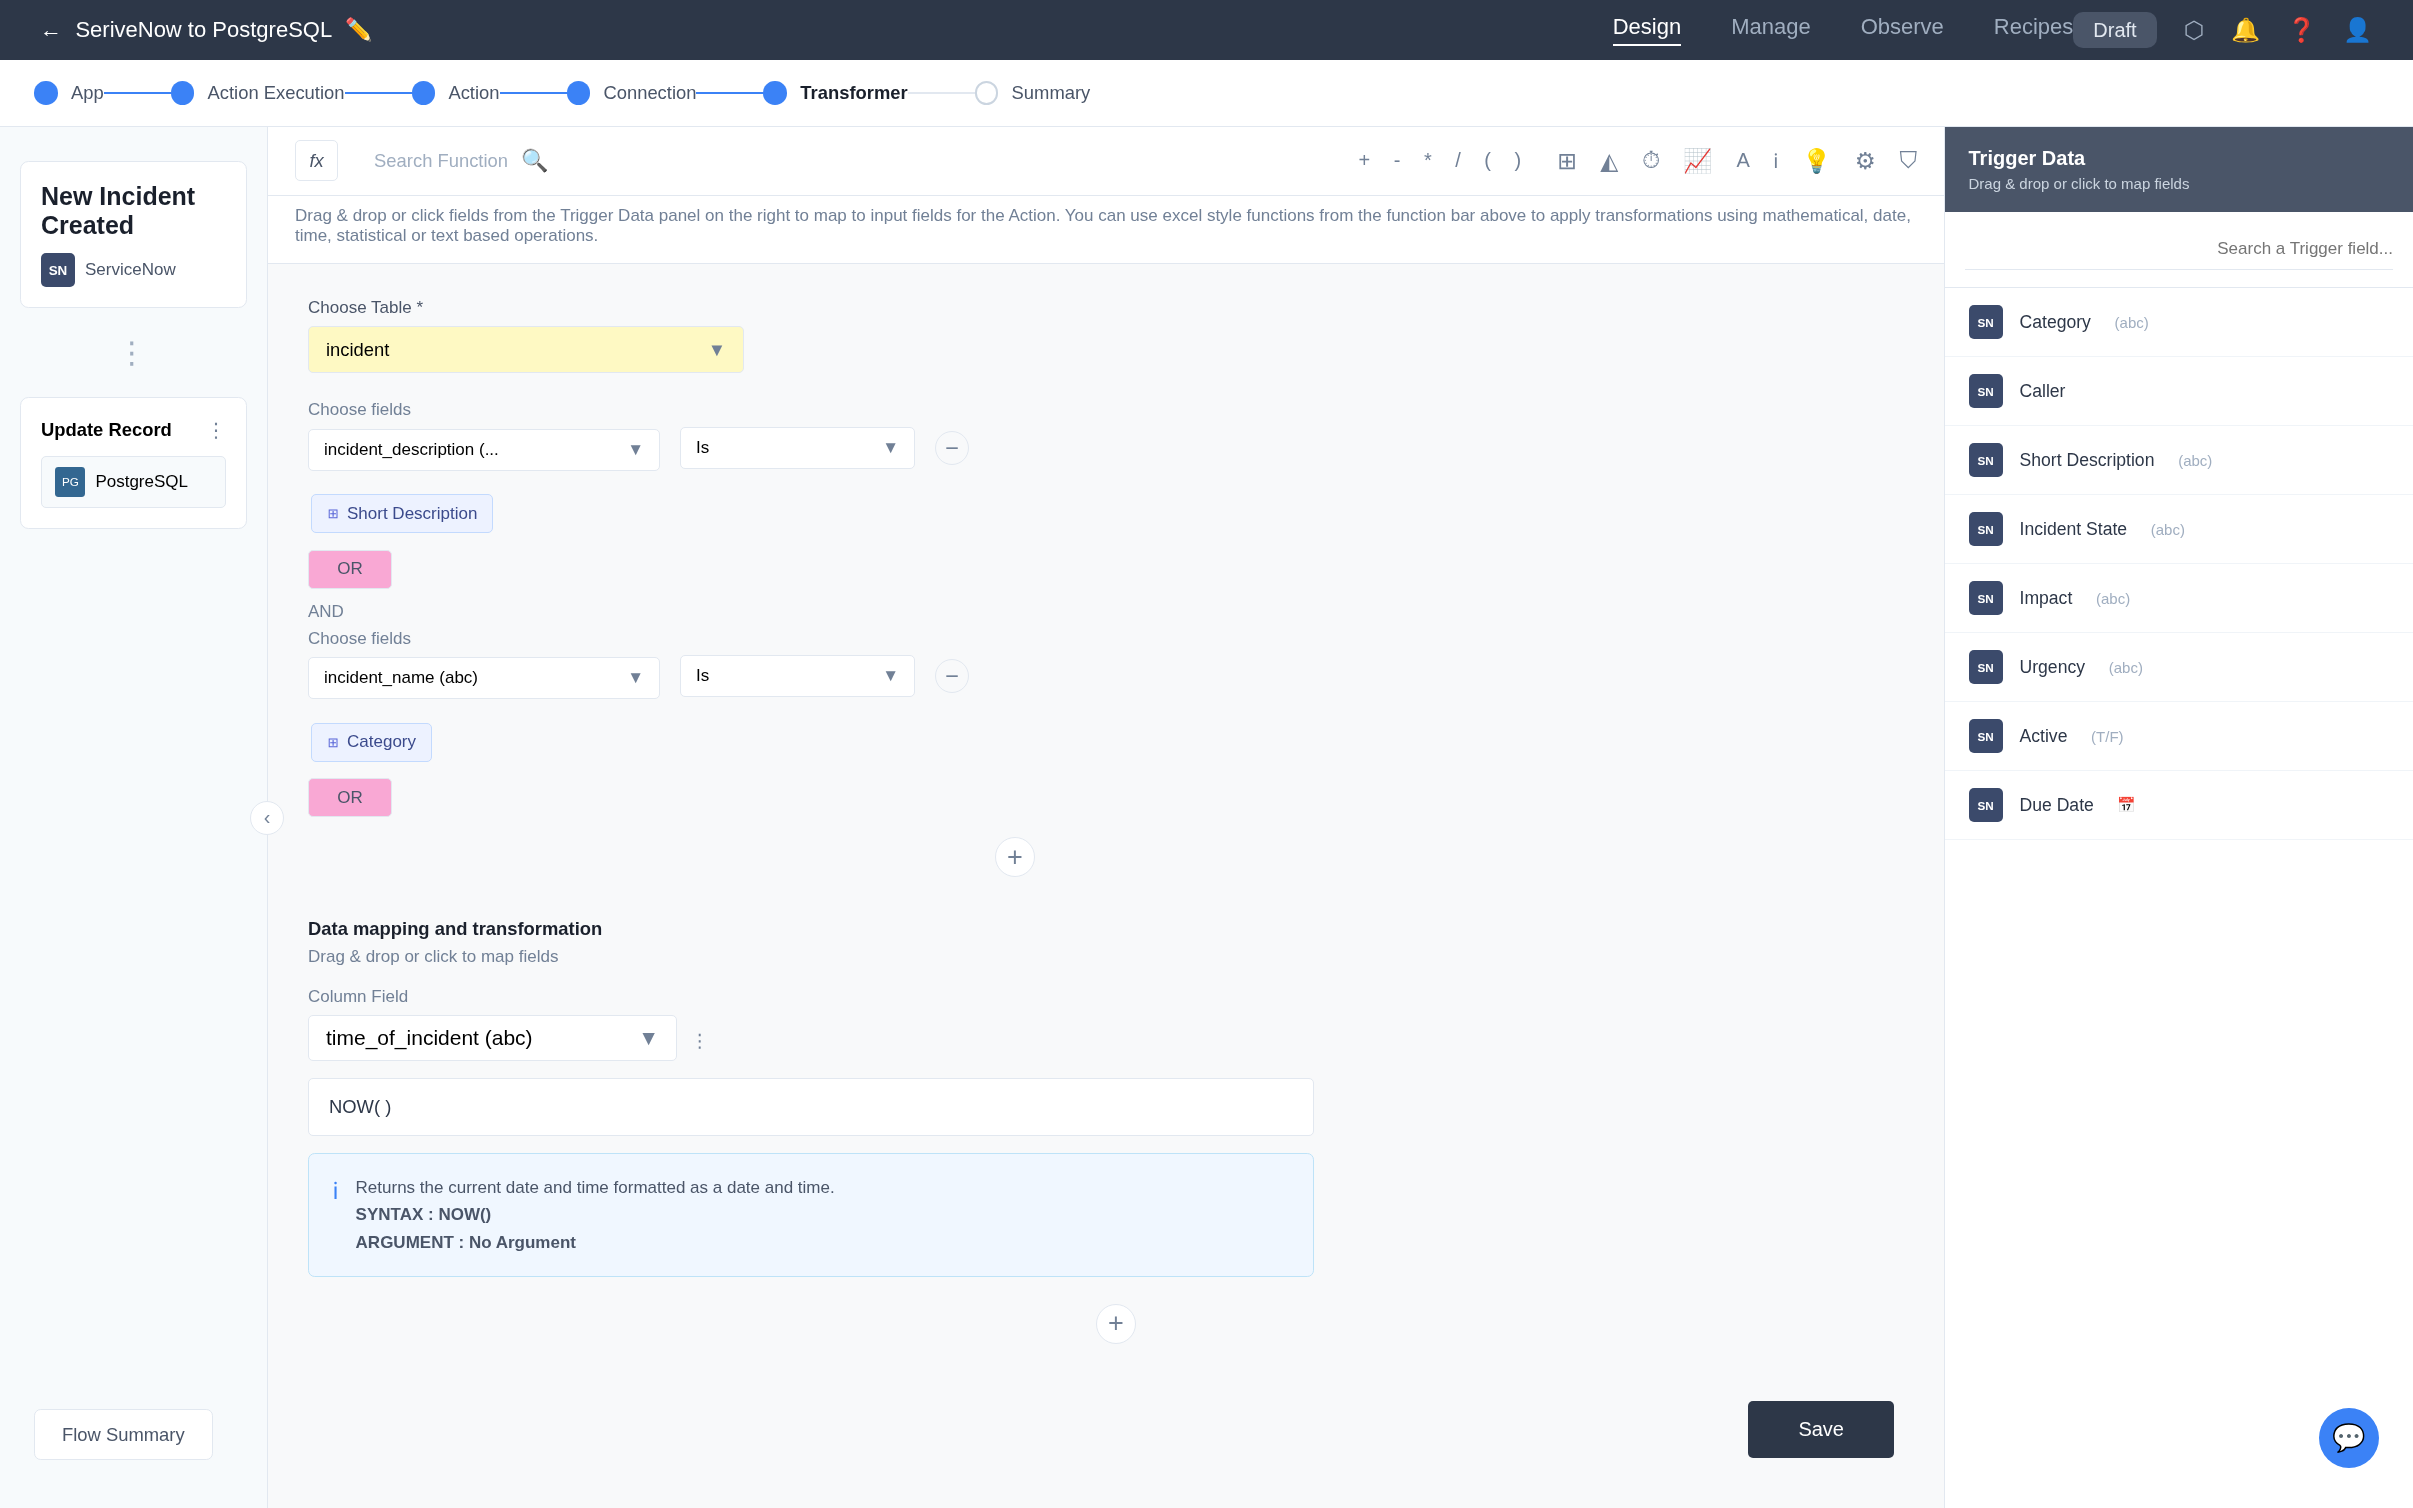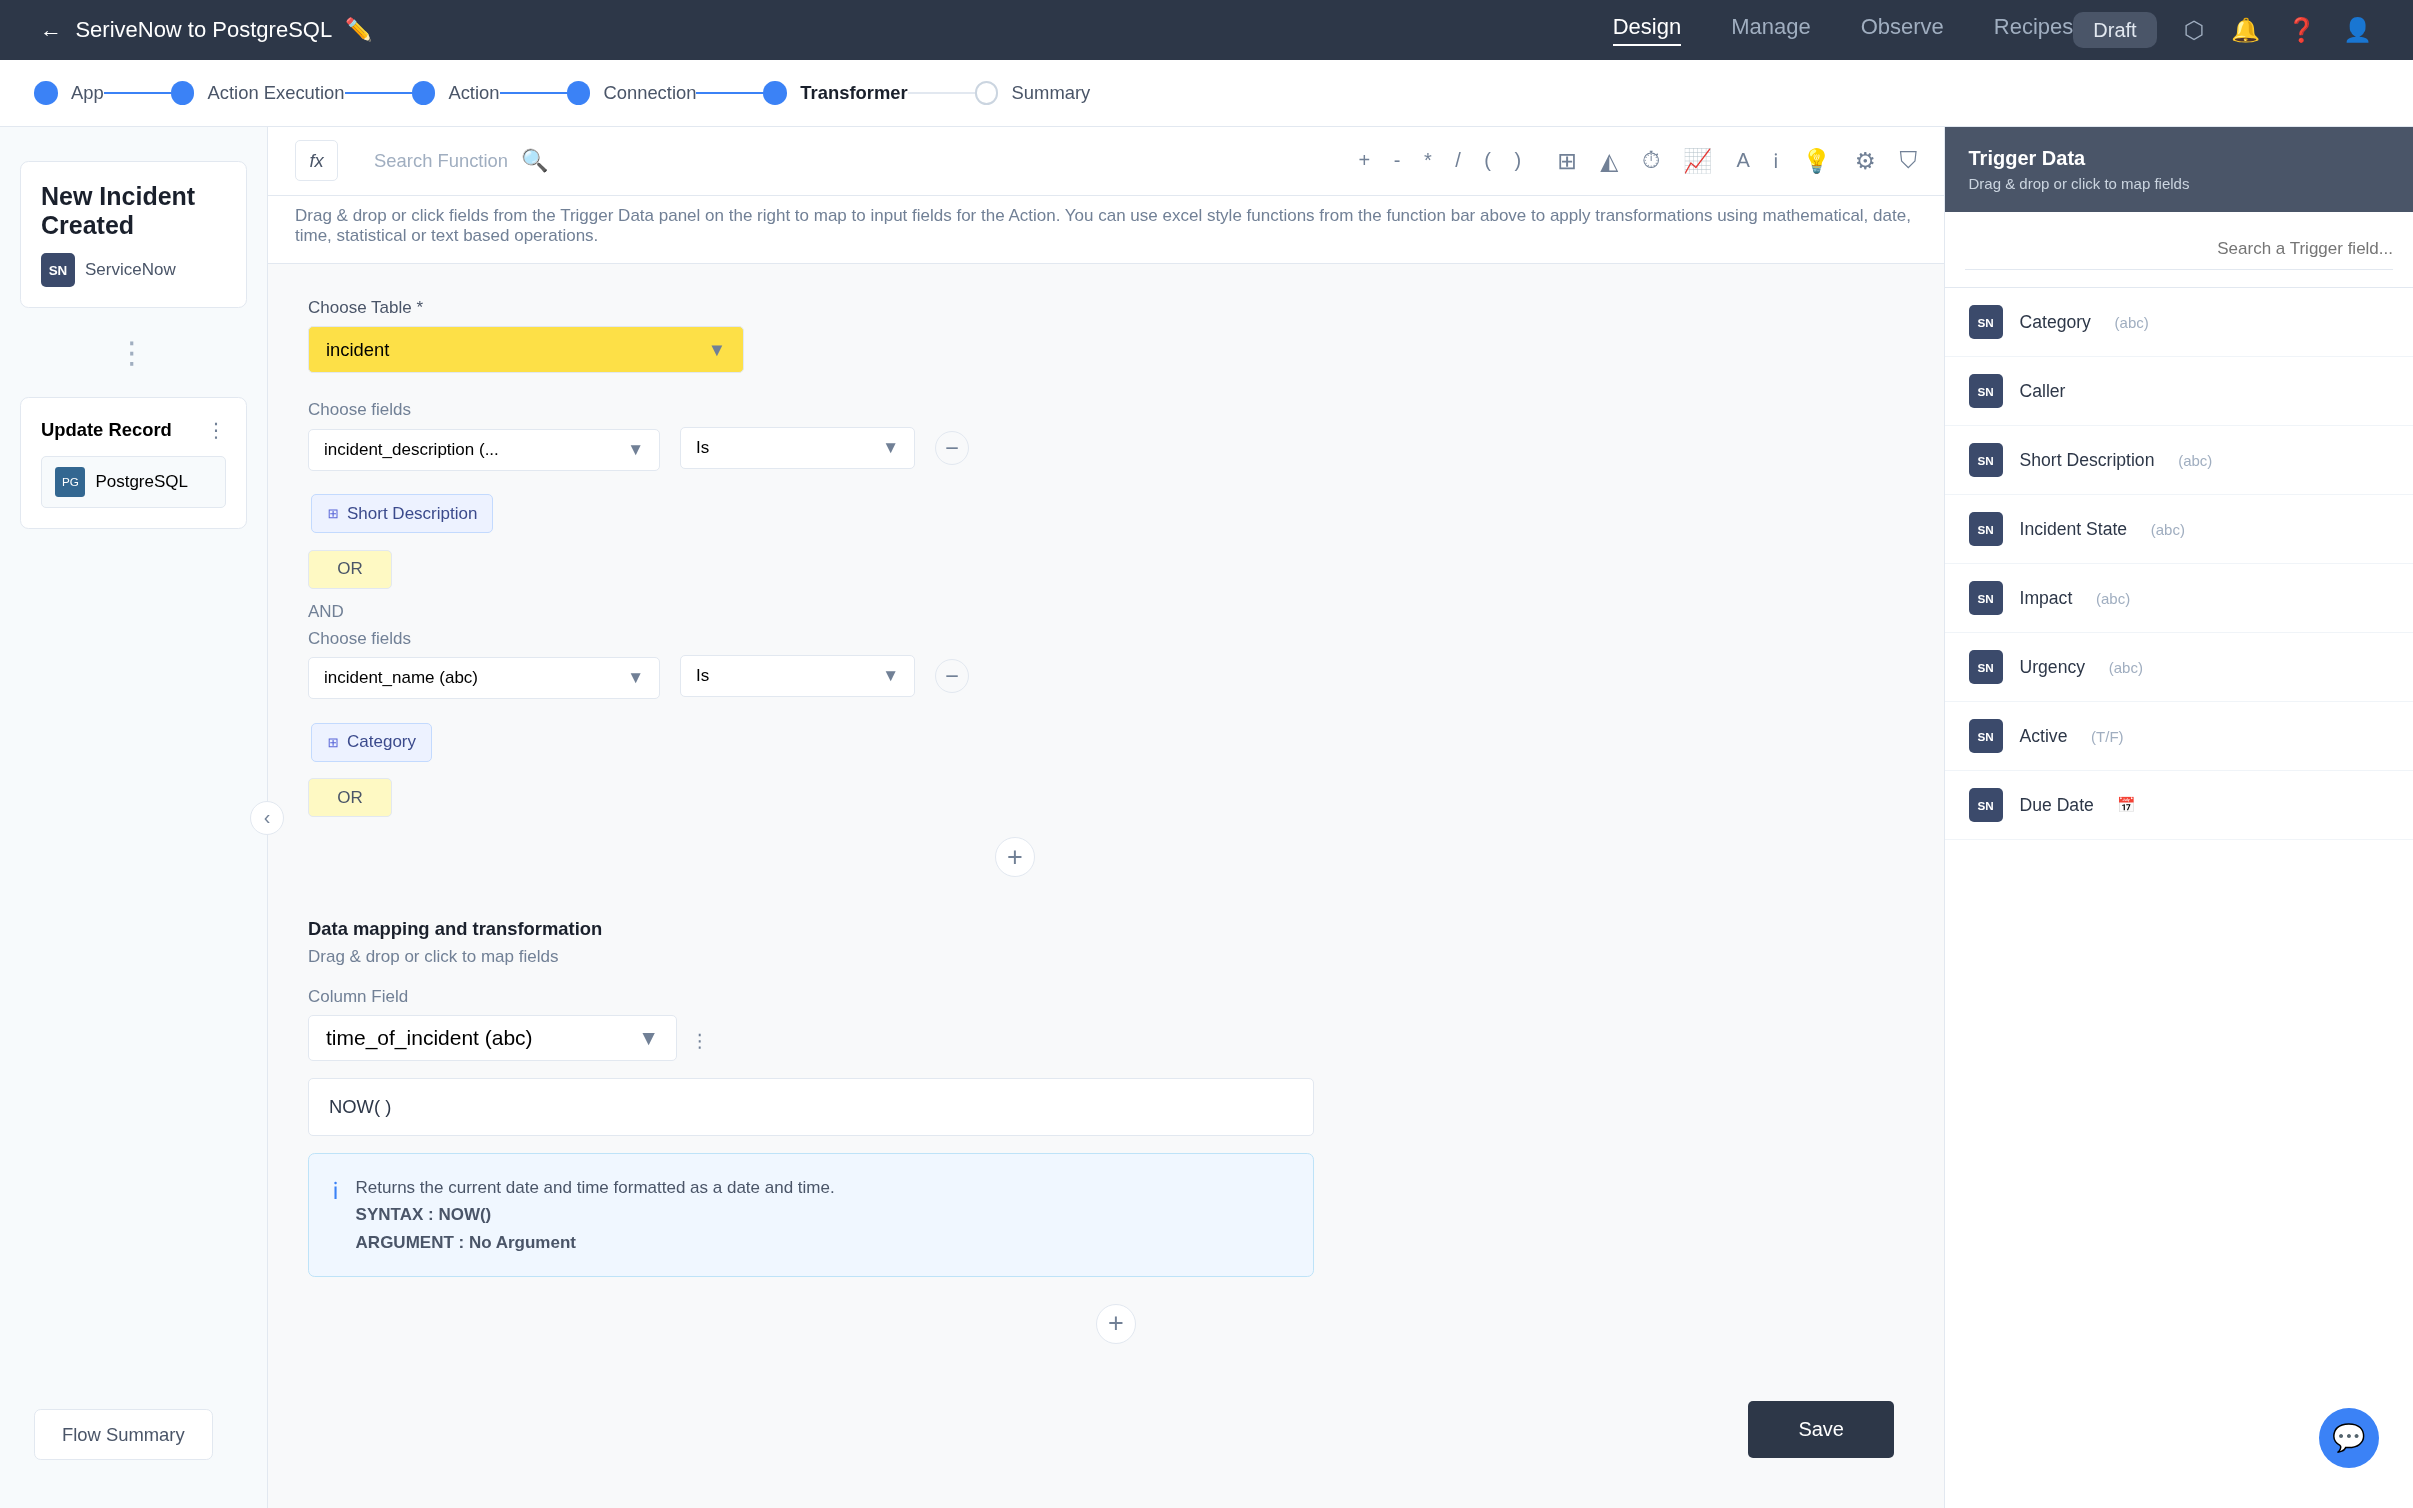"incident" .field-select { background: #fde047 -> #fef9c3 }
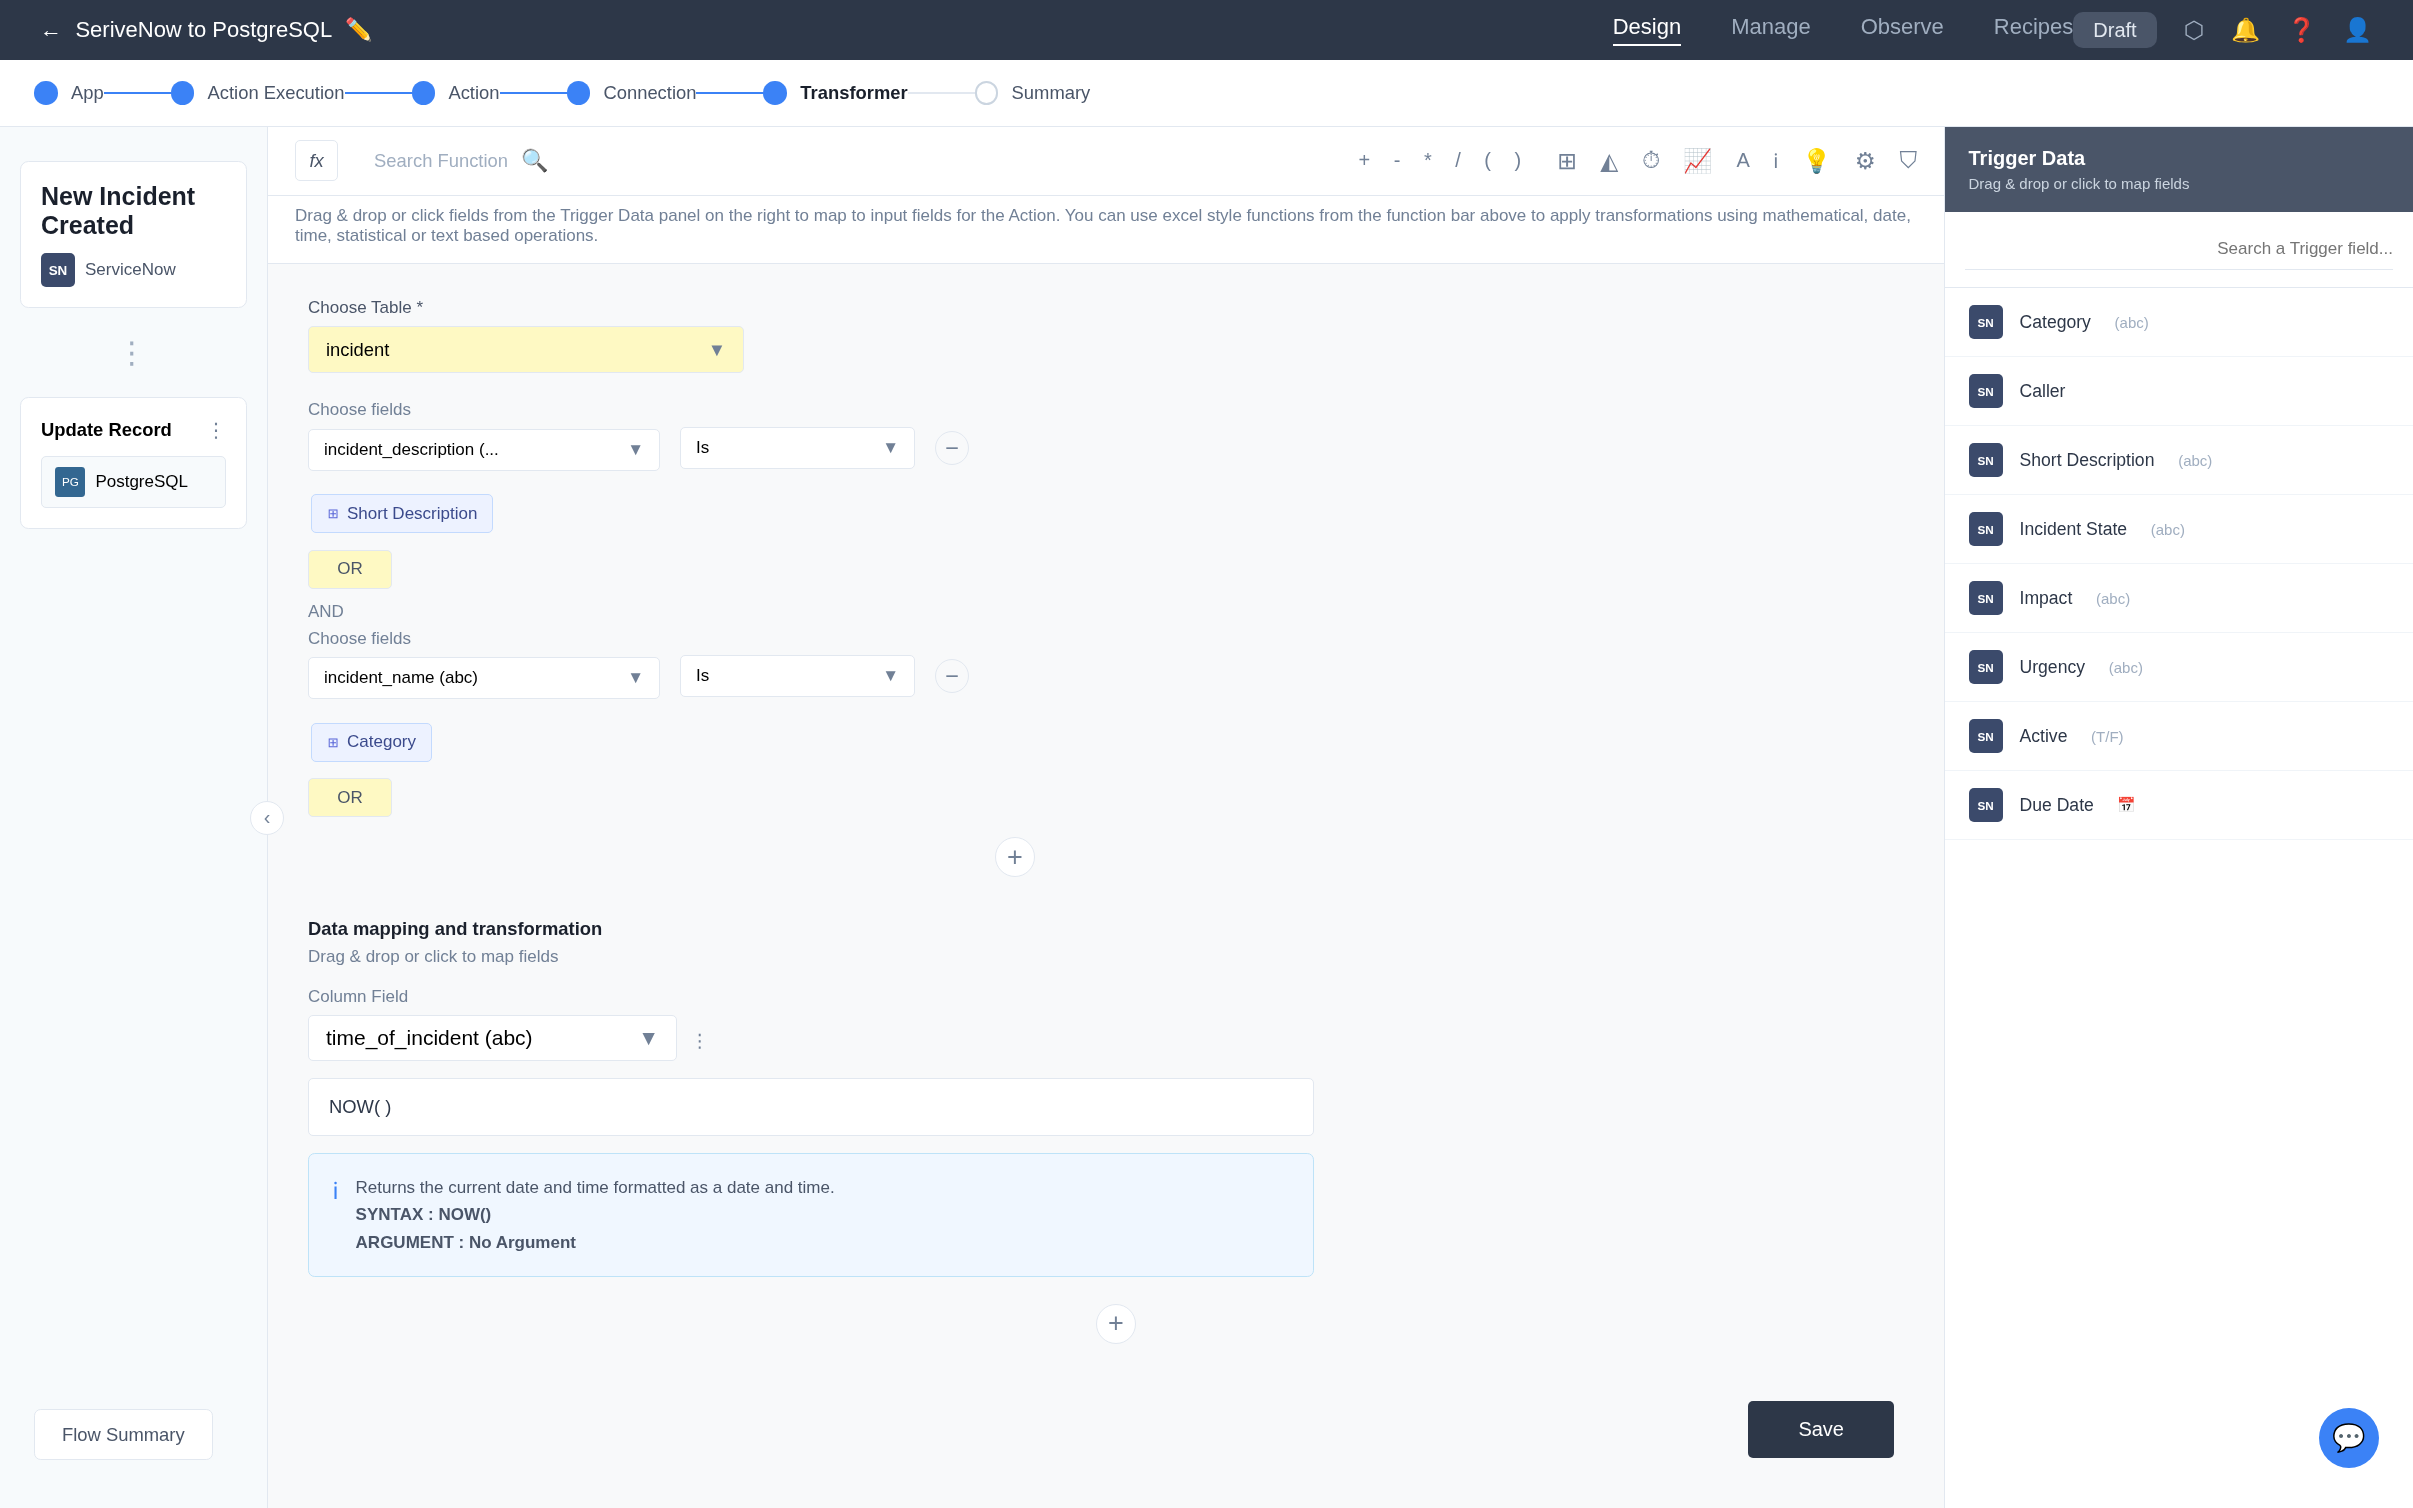"OR" .or-btn { background: #fef9c3 -> #f9a8d4 }
